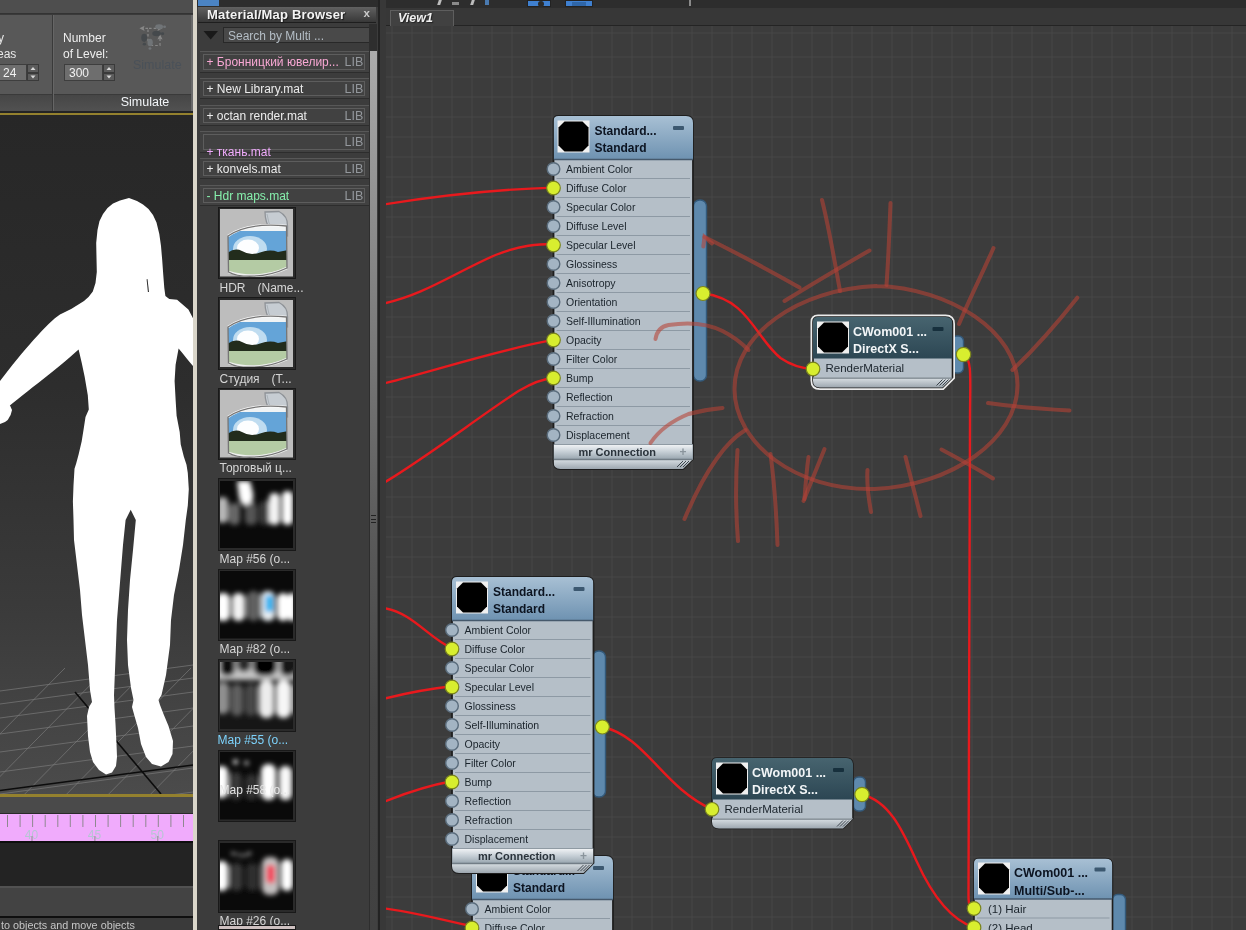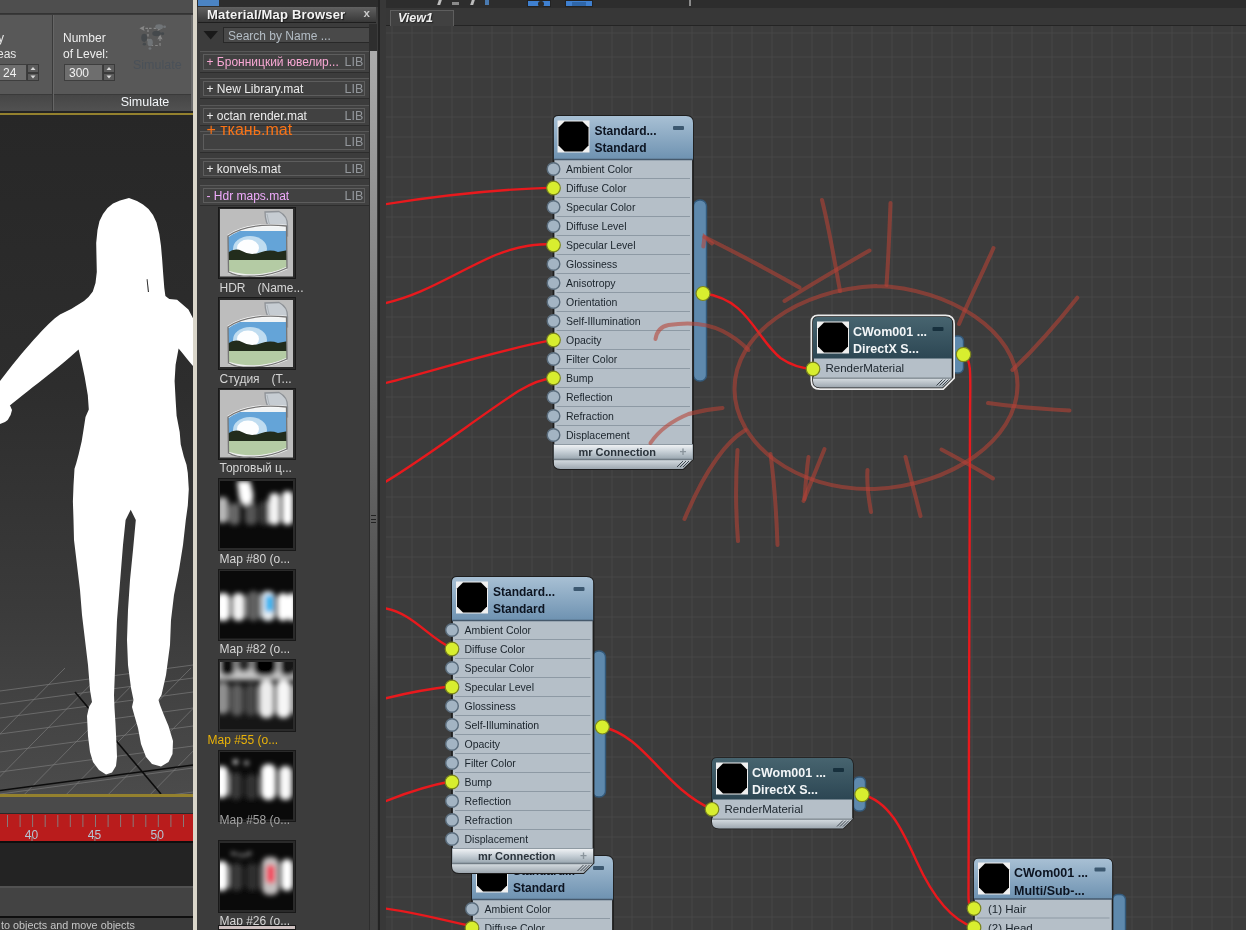"Search by Name ..." div.abs { text: Name -> Multi }
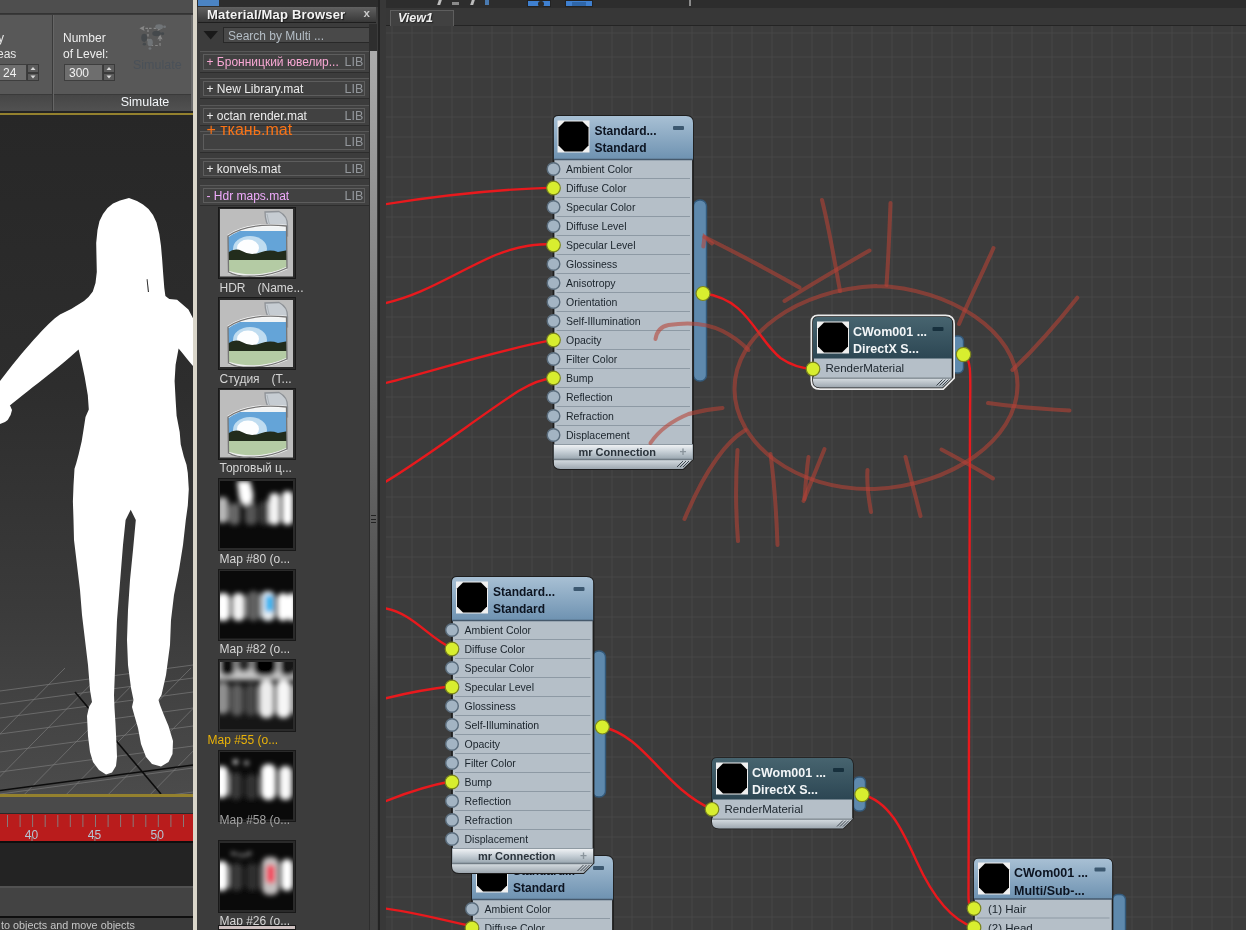"+ ткань.mat" div.abs { color: #f97316 -> #f0abfc; font-size: 16px -> 12px; top: 121px -> 145px }
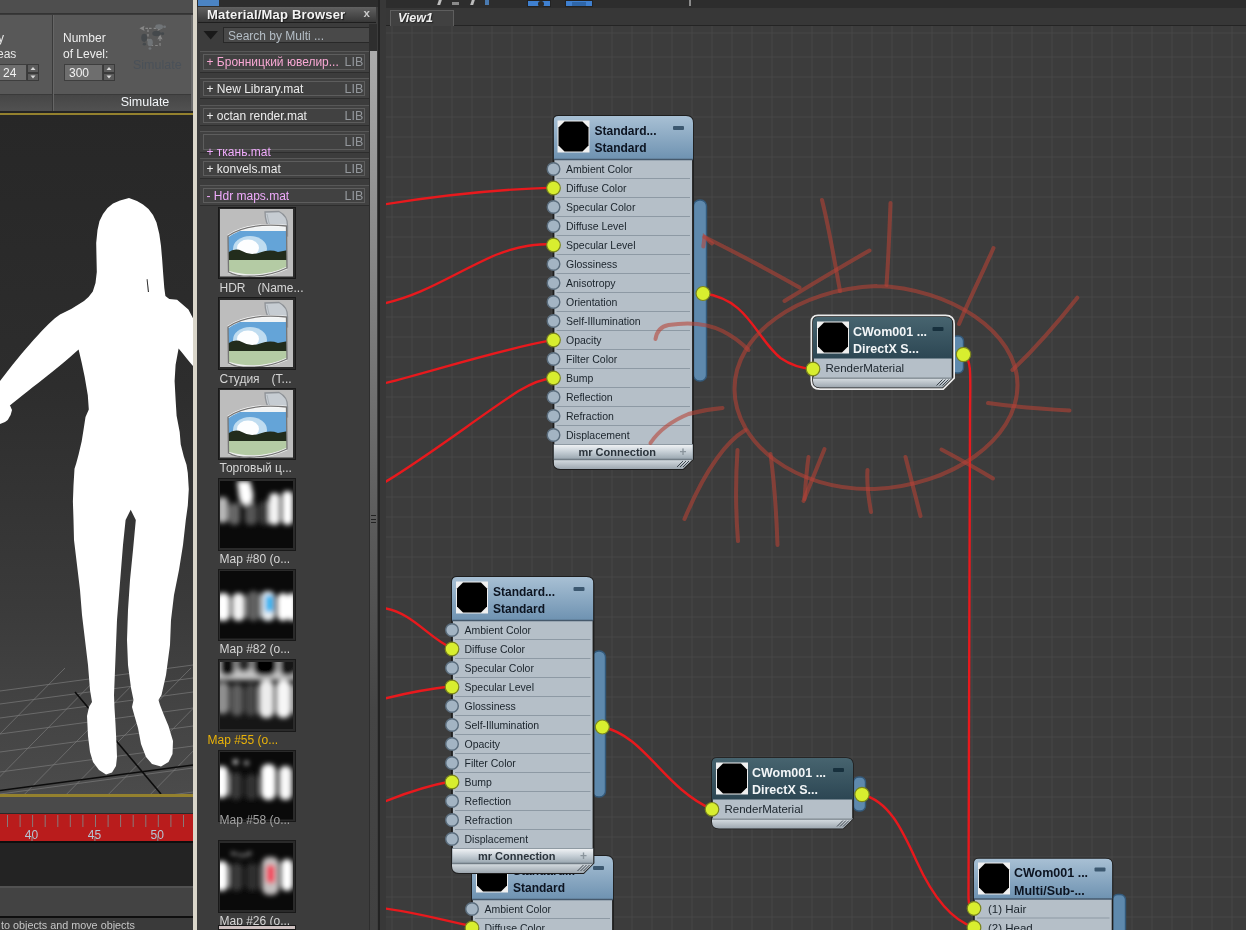"- Hdr maps.mat" div.abs { color: #f0abfc -> #86efac }
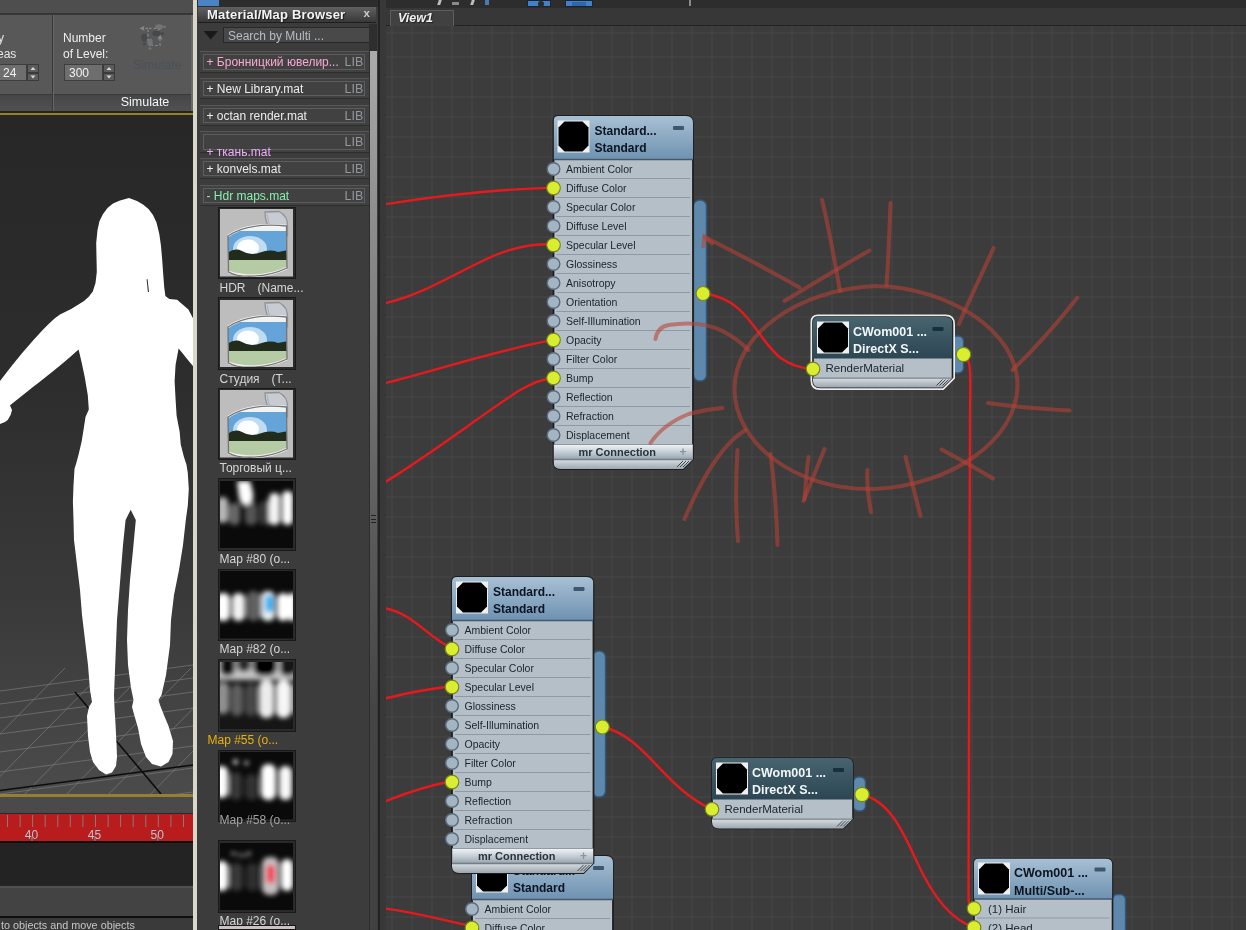"Map #80 (o..." div.abs { text: 80 -> 56 }
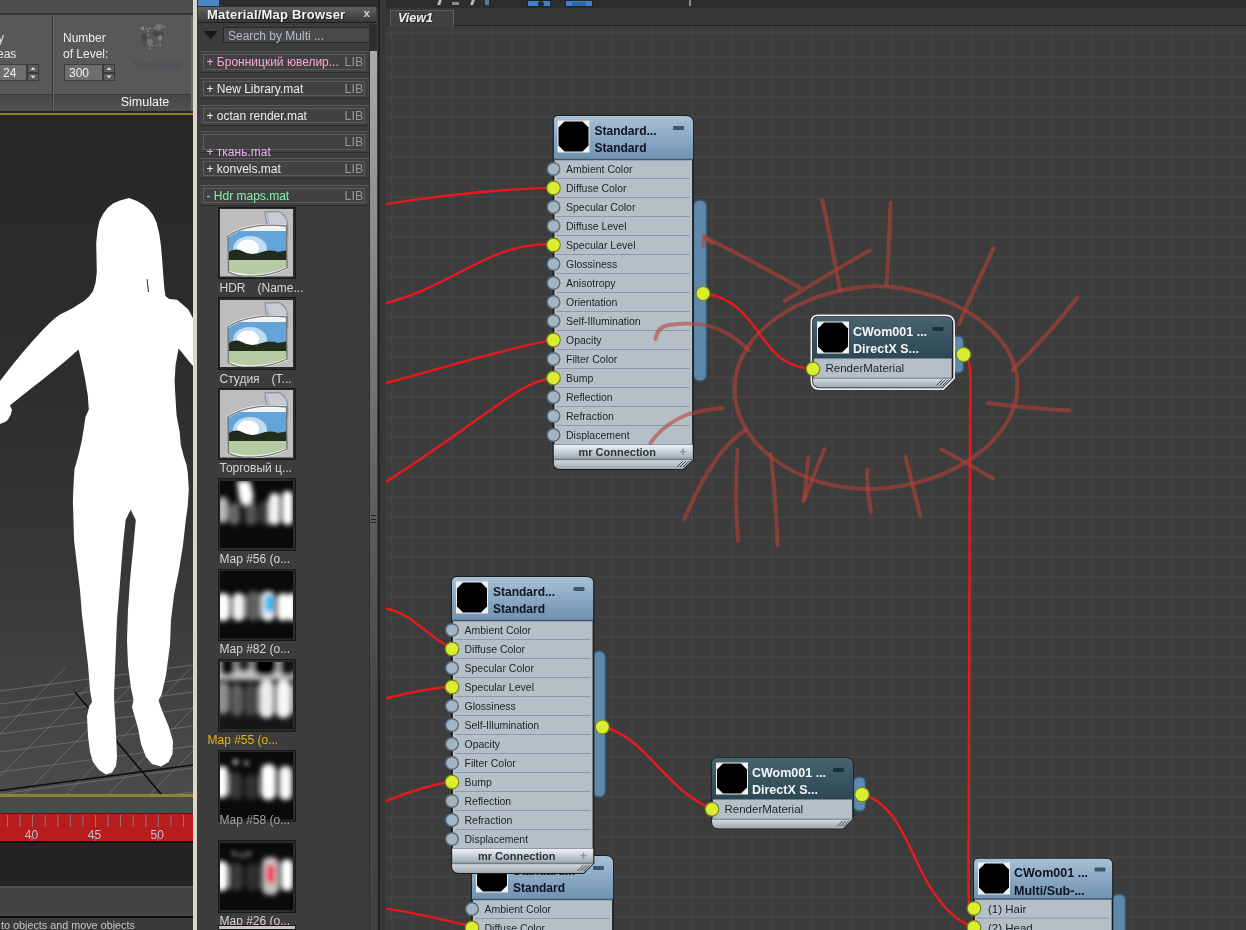"Map #55 (o..." div.abs { color: #eab308 -> #7dd3fc; left: 11px -> 21px }
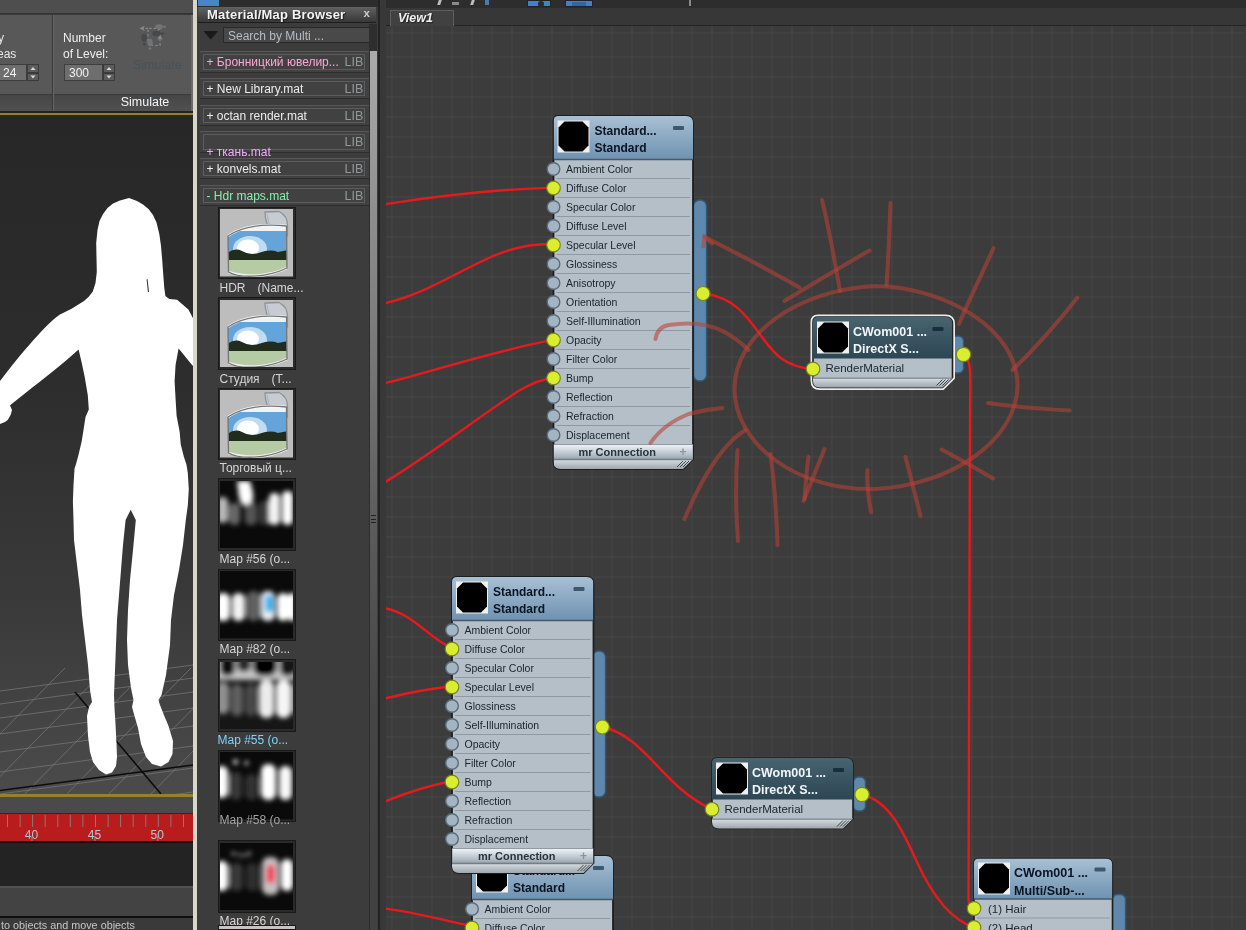"Map #58 (o..." div.abs { color: #a3a3a3 -> #e5e5e5; top: 813px -> 783px }
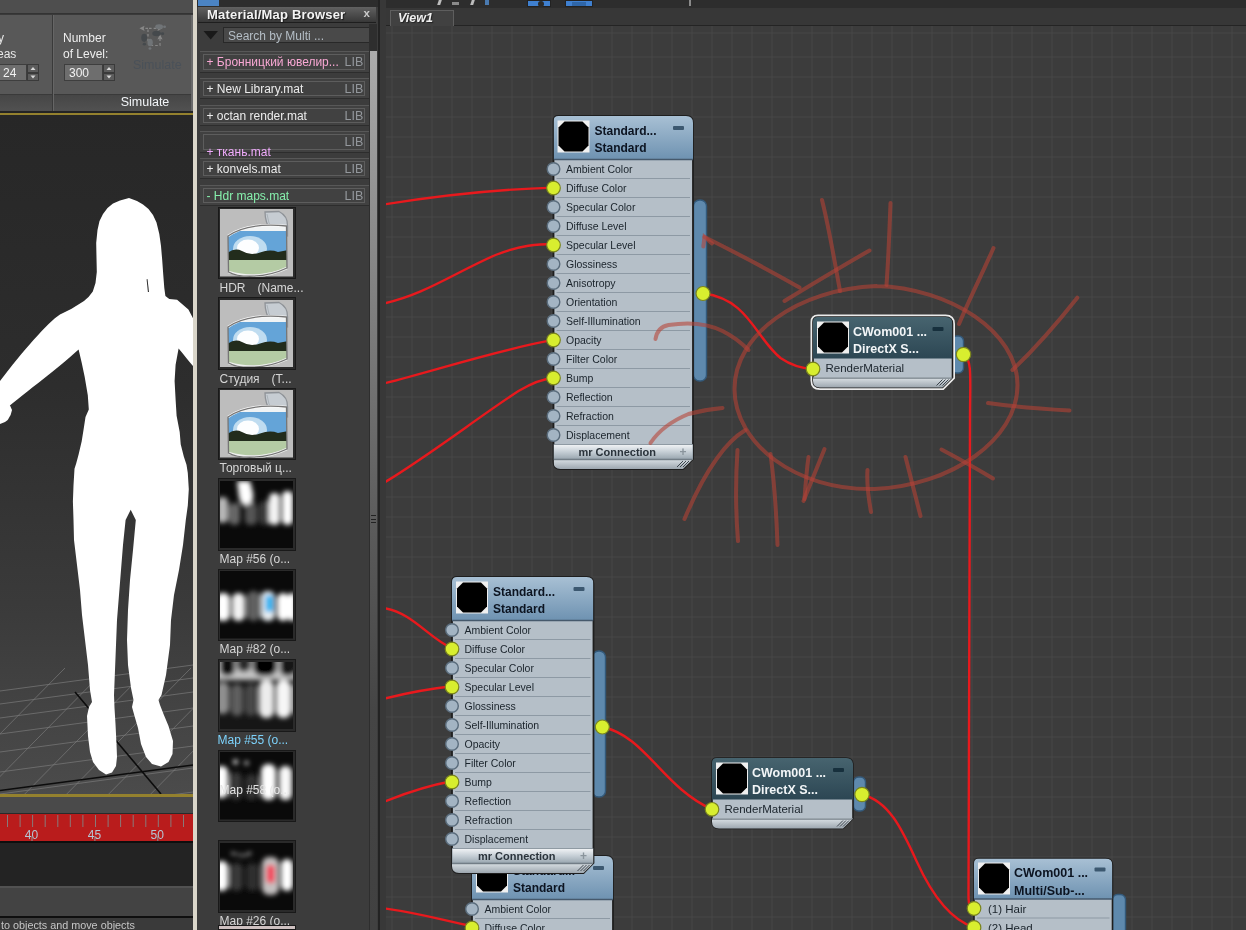"40" div.abs { background: #b91c1c -> #f0abfc }
